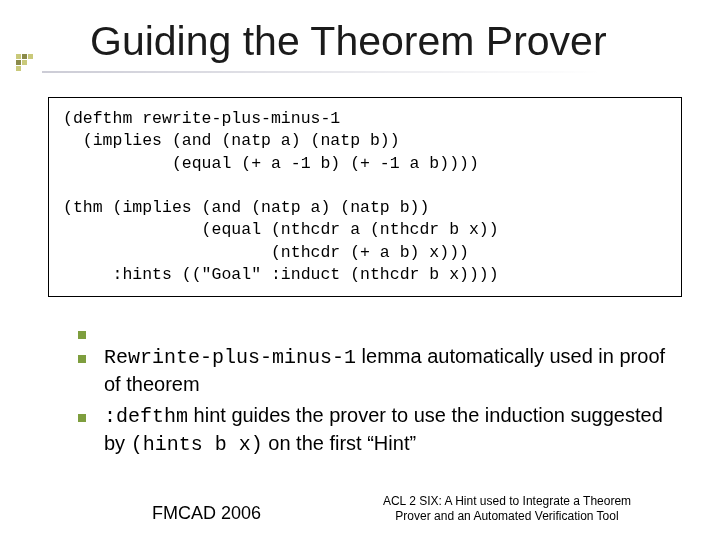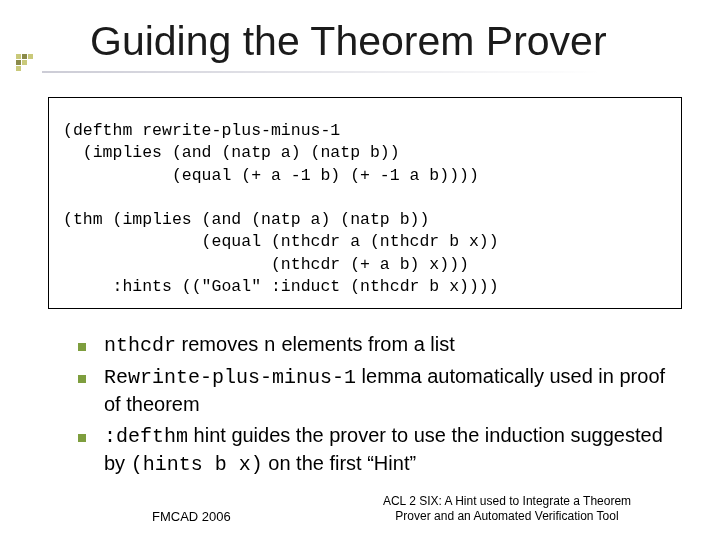"(defthm rewrite-plus-minus-1" .codeblock { padding: 22px 14px 10px 14px -> 10px 14px 10px 14px }
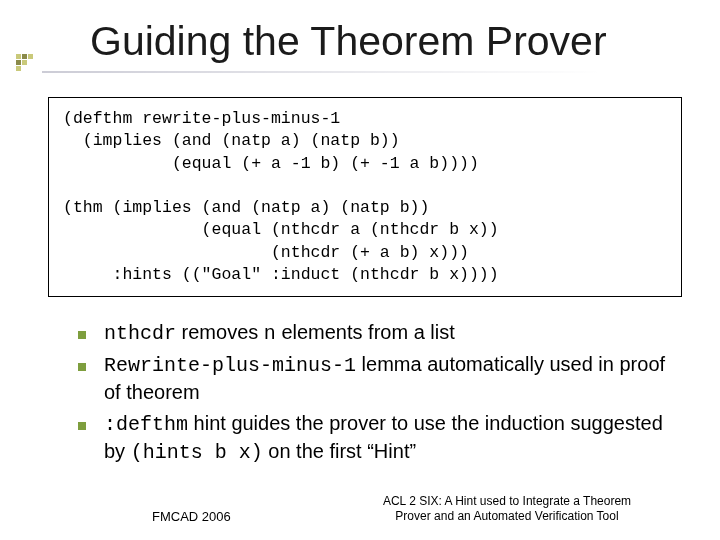"nthcdr removes n elements from" div.bullet-text { html: <div> <span>nthcdr</span><span> removes </span><span>n</span><span> elements from a list</span> </div> -> none }
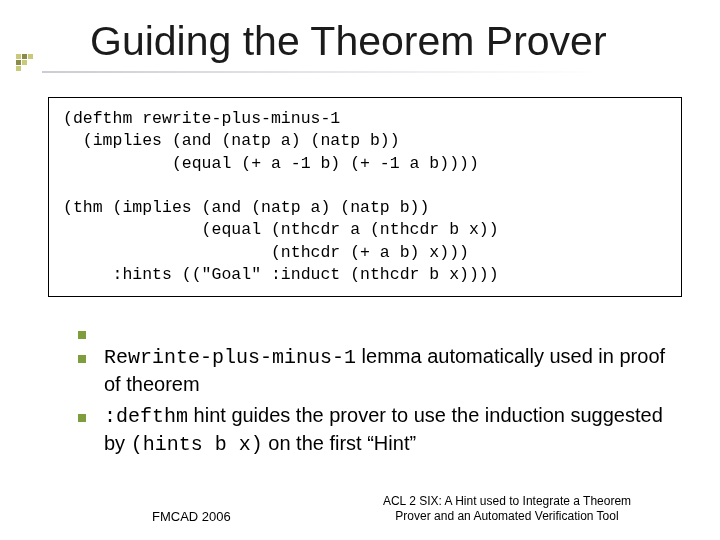"FMCAD 2006" .footer-left { font-size: 13px -> 18px }
